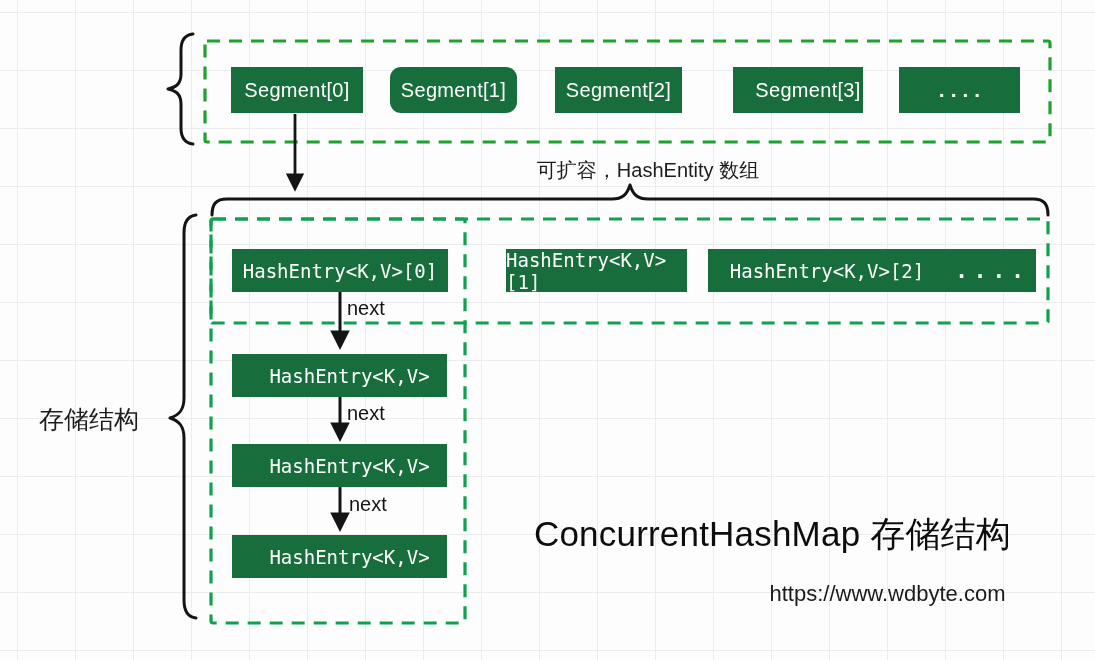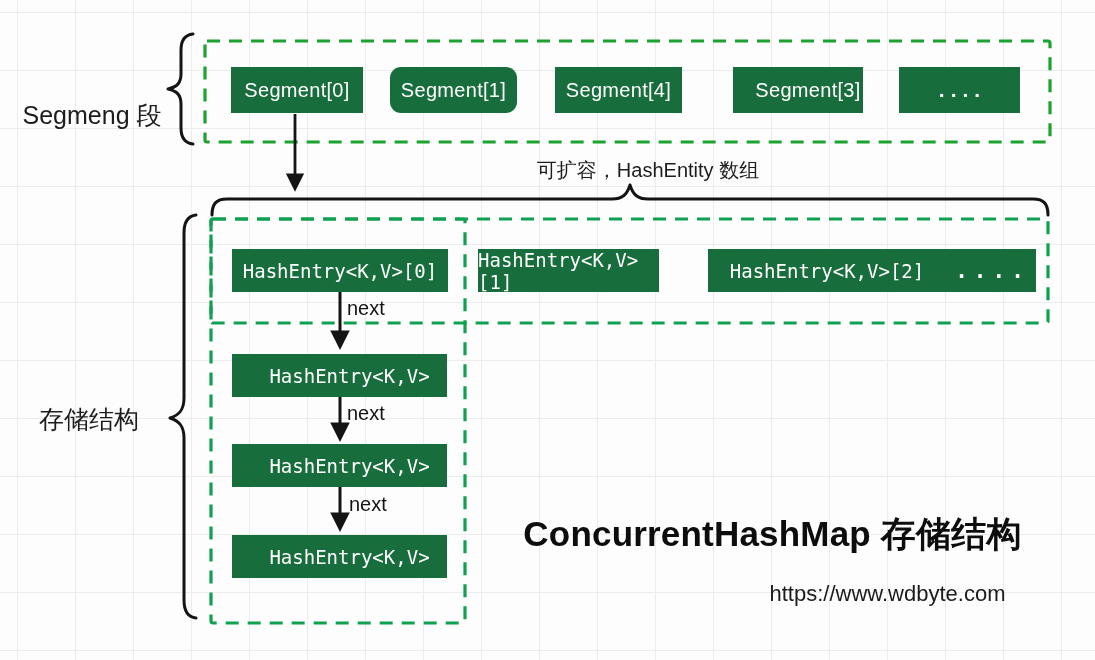"Segment[4]" div.gbox { text: 4 -> 2 }
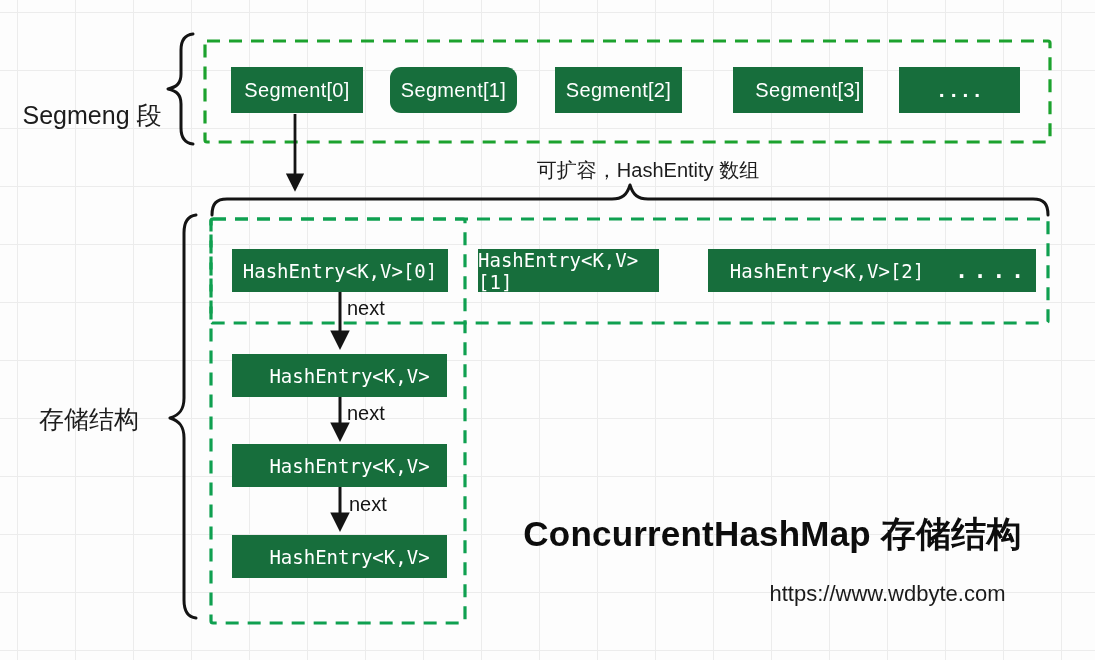"Segmeng 段" div.cn-label { html: <div>Segmeng 段</div> -> none }
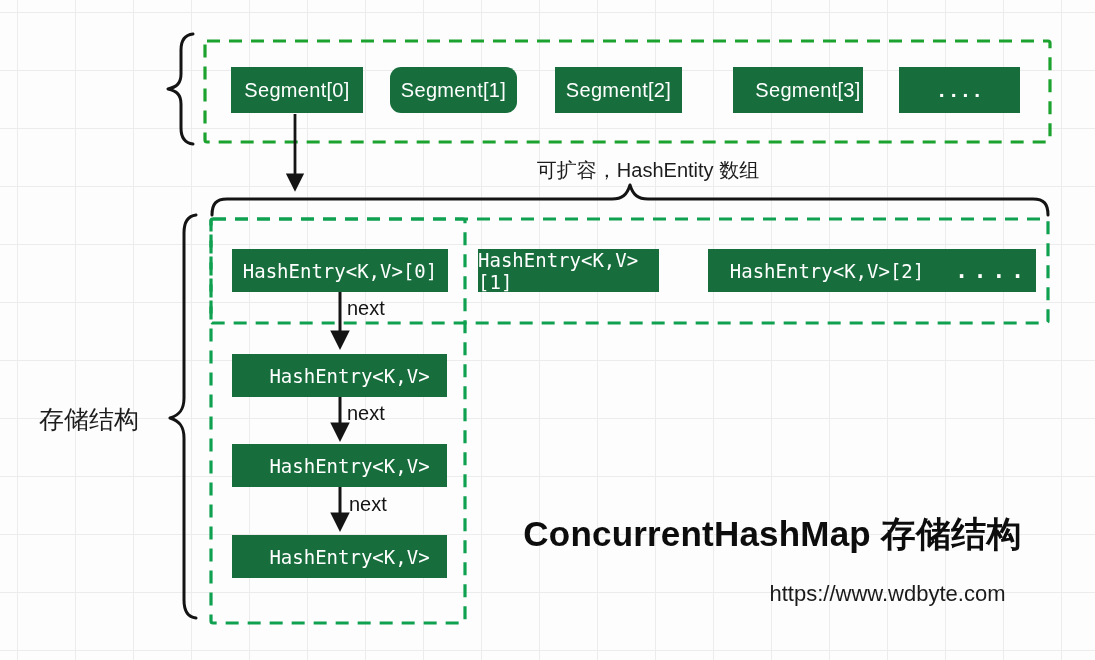"HashEntry<K,V>[1]" div.gbox { left: 478px -> 506px }
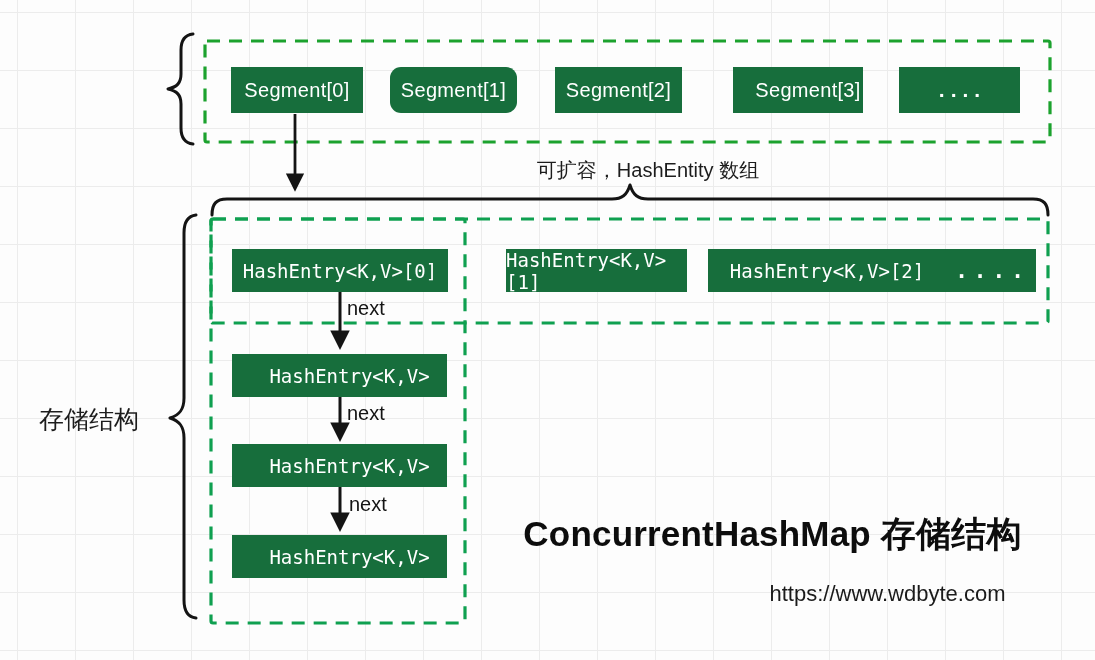"ConcurrentHashMap 存储结构" .title { font-weight: bold -> normal }
